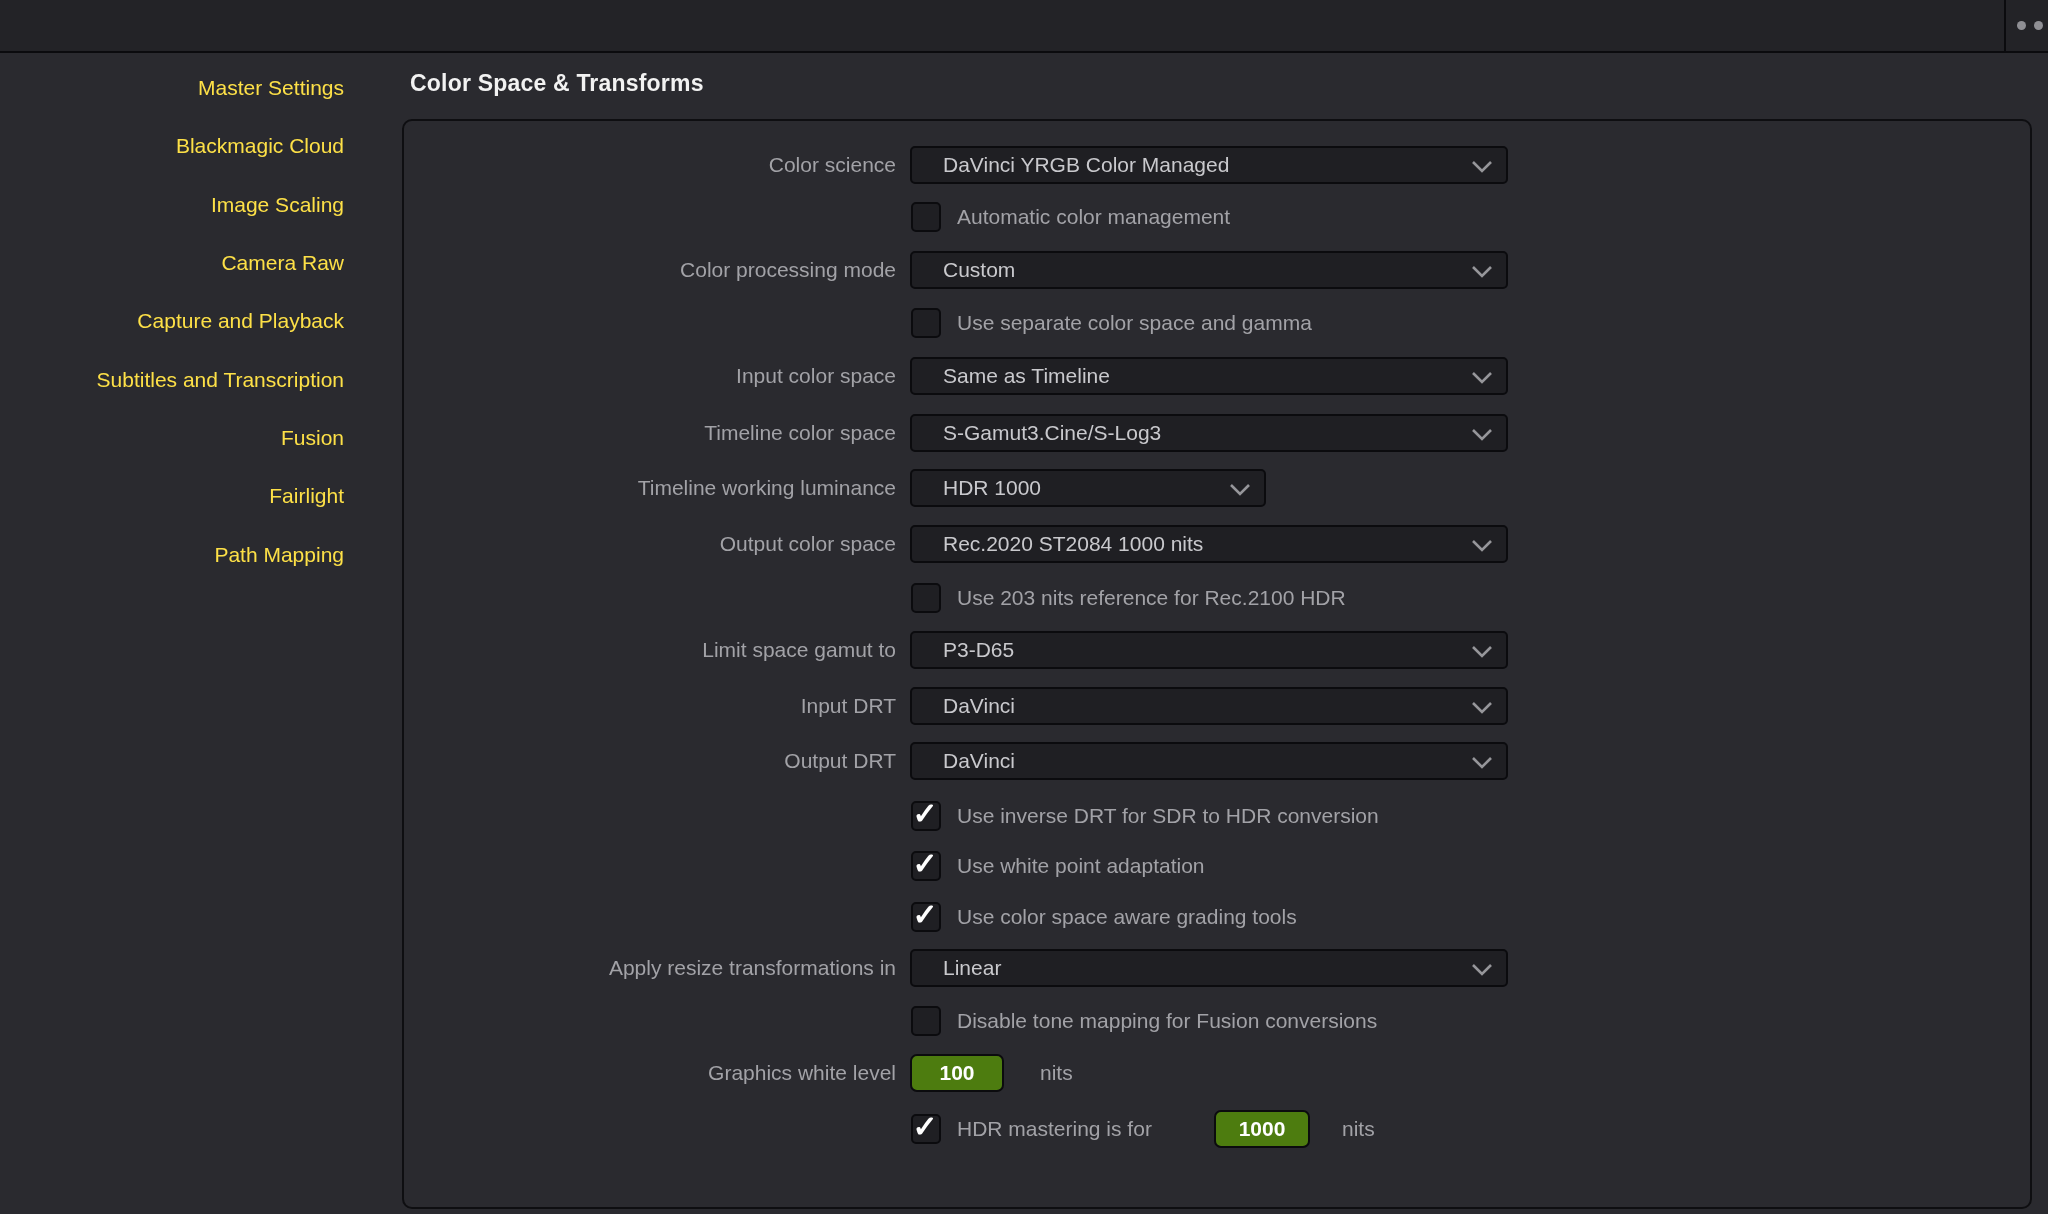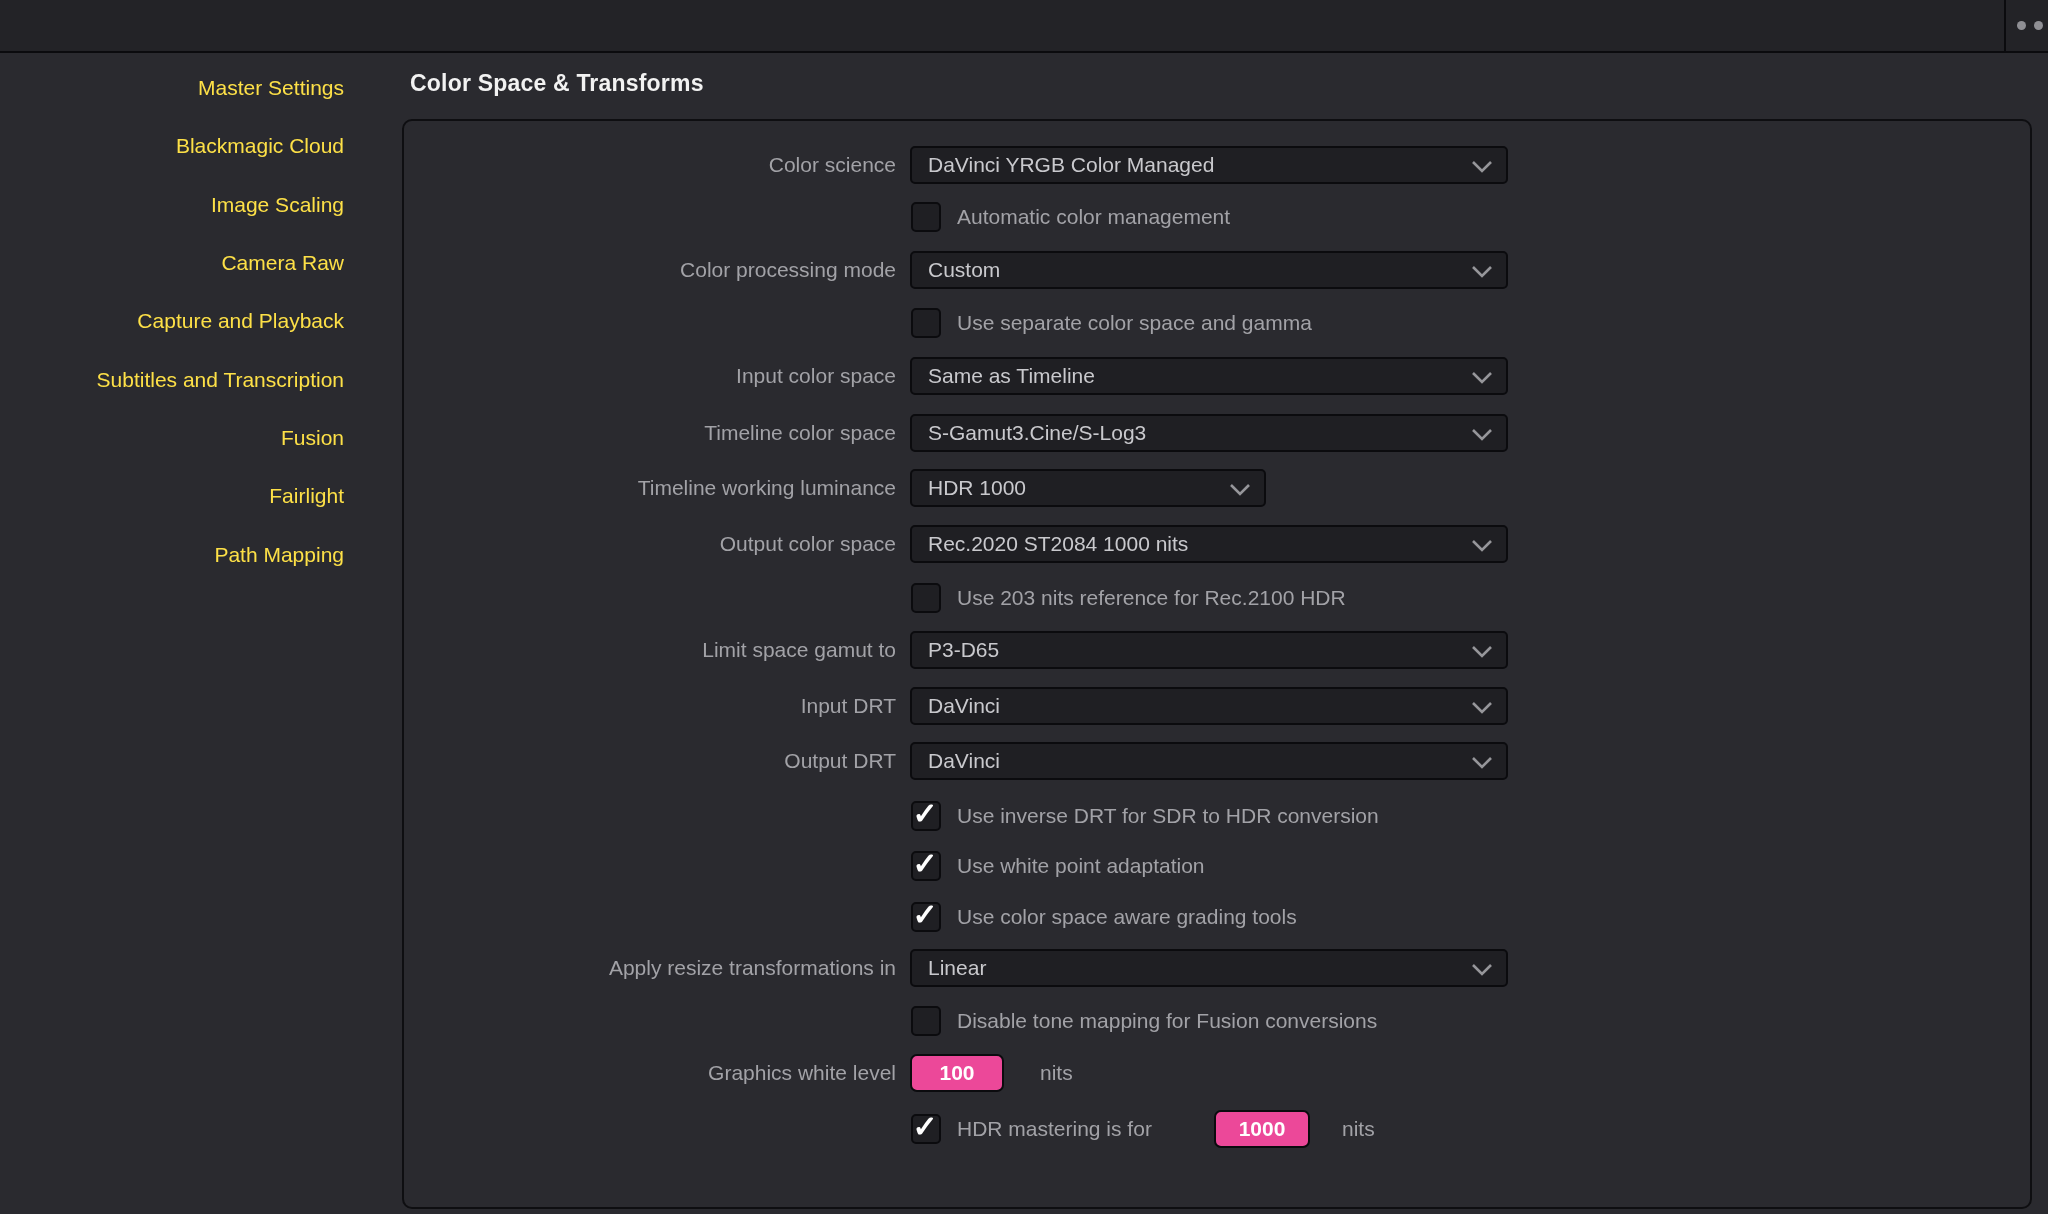"DaVinci YRGB Color Managed" .dval { padding-left: 16px -> 31px }
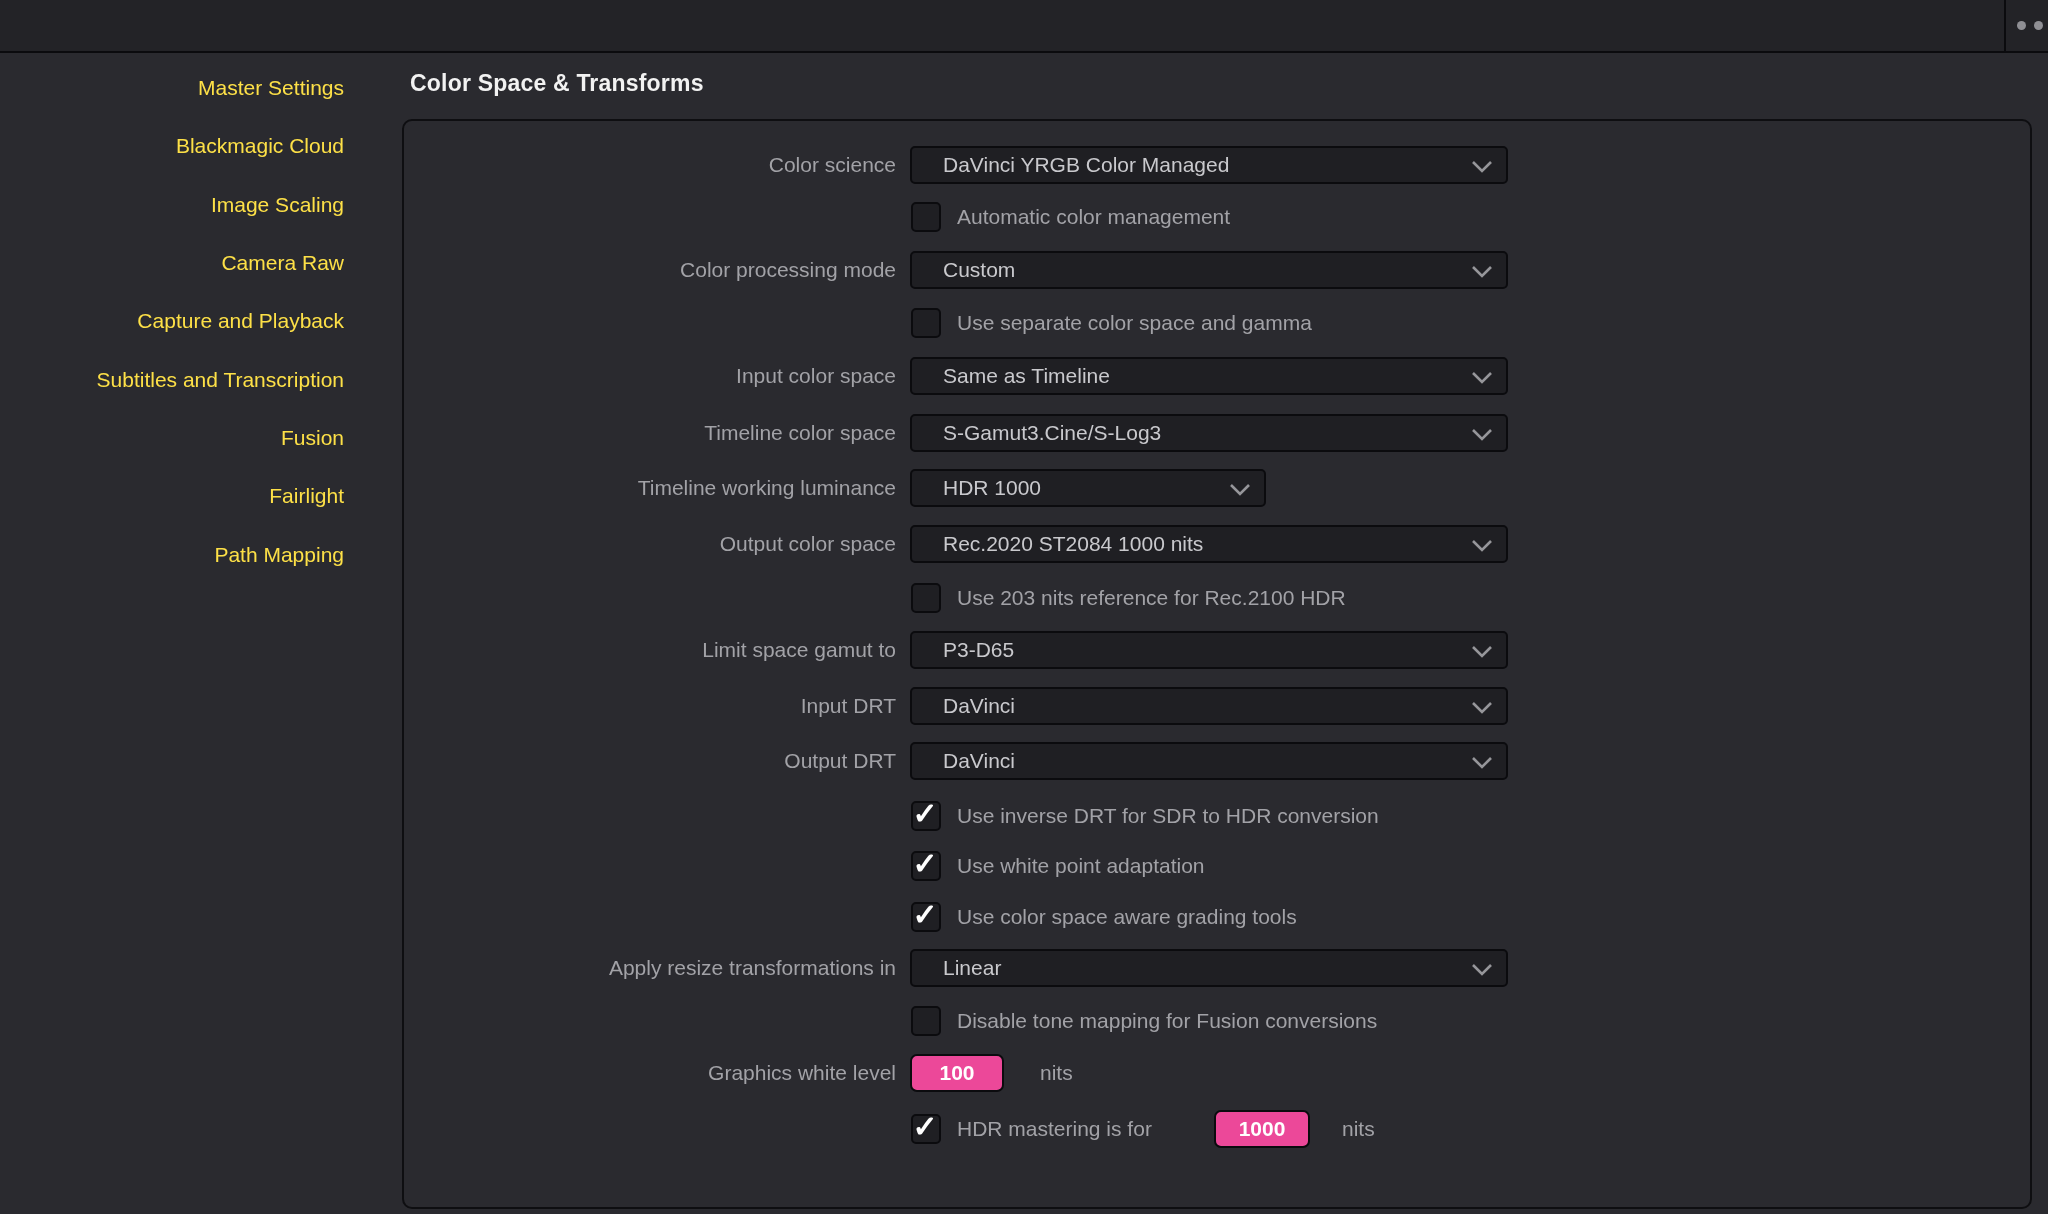"100" .numbox { background: #ec4899 -> #4d7c0f }
